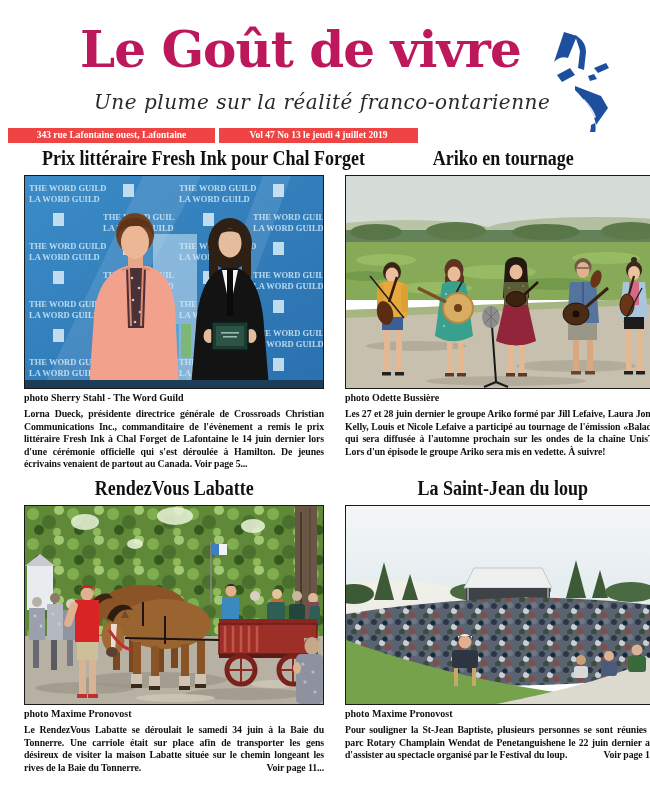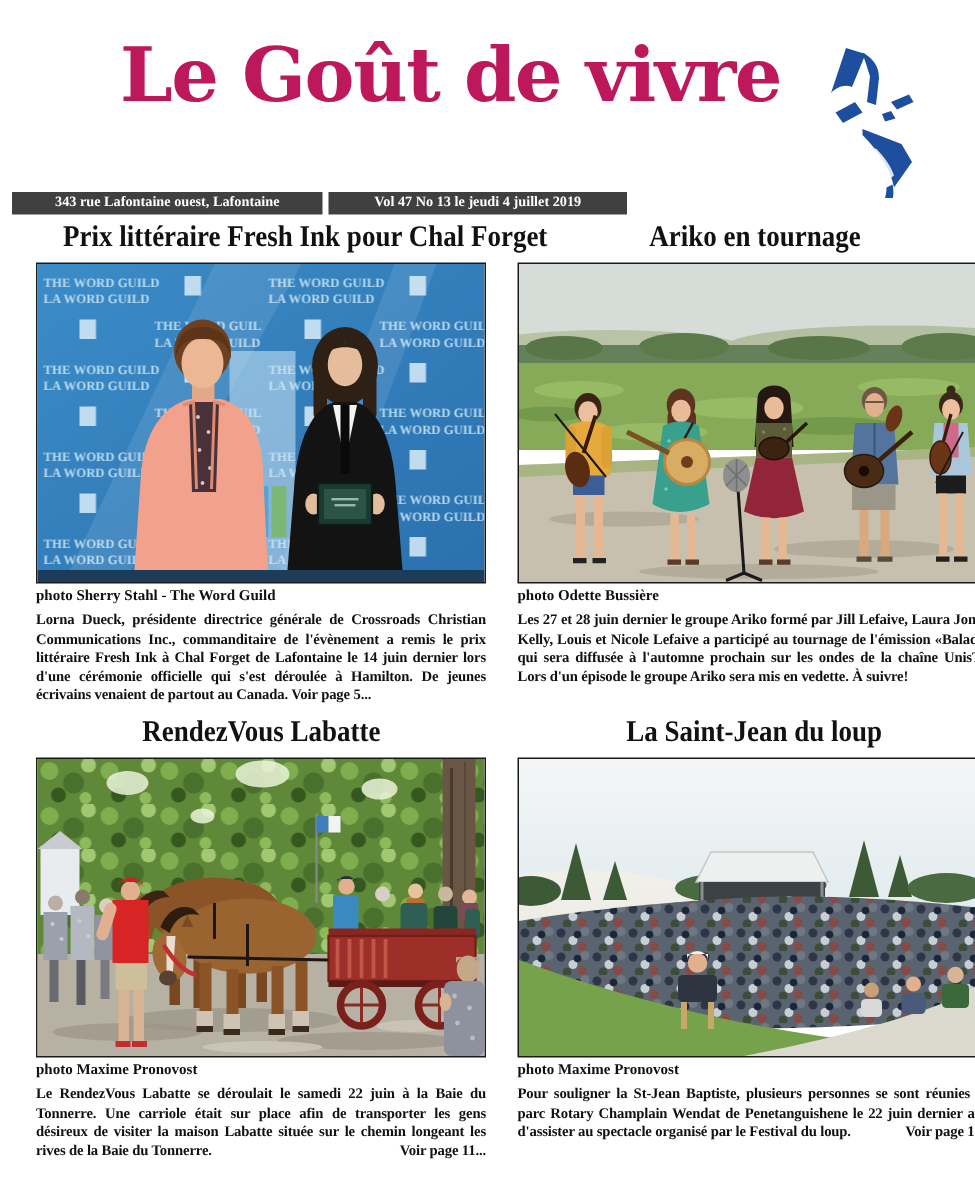"Une plume sur la réalité" div.tagline { html: none -> <div>Une plume sur la réalité franco-ontarienne</div> }
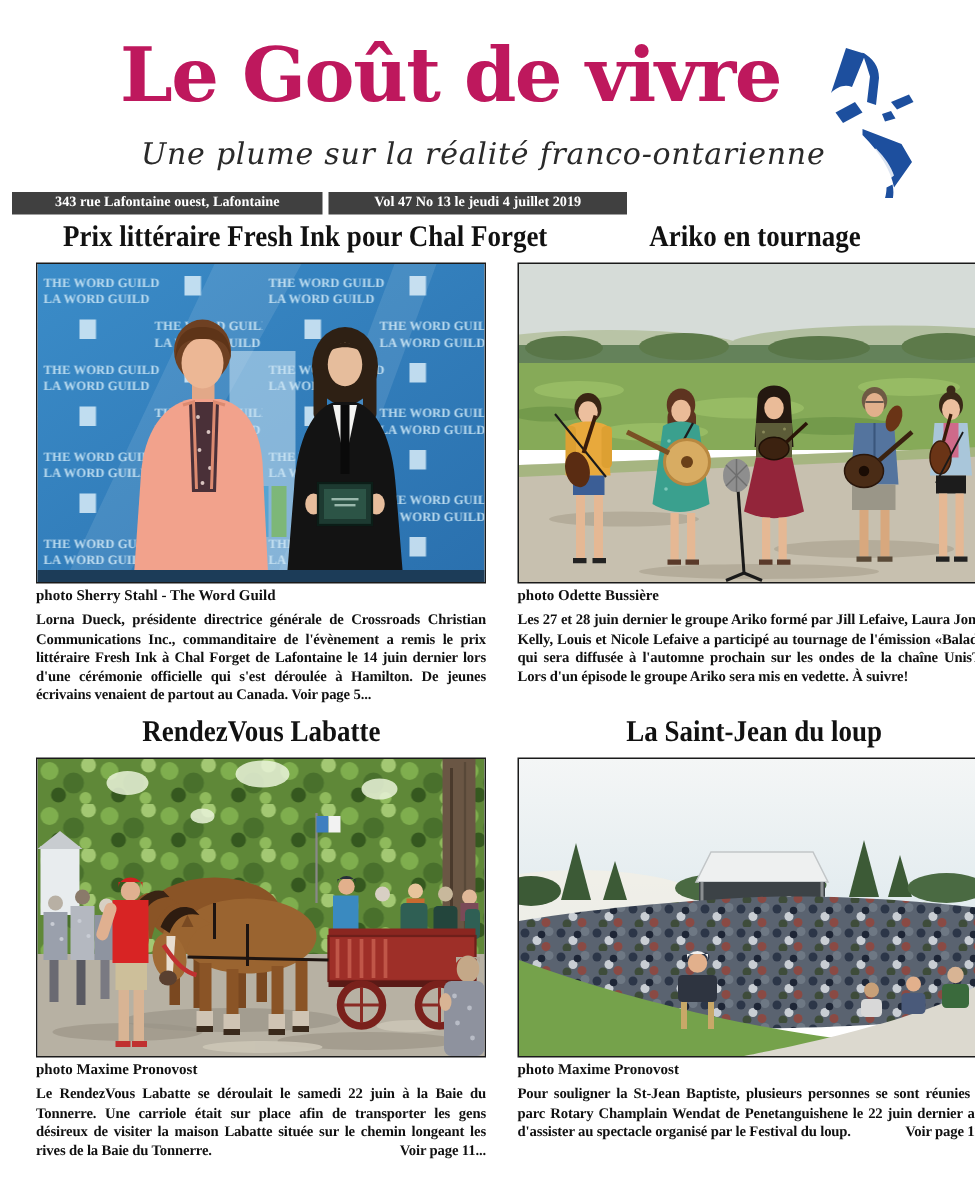"343 rue Lafontaine ouest, Lafontaine" .infobar .cell { background: #404040 -> #ef4444 }
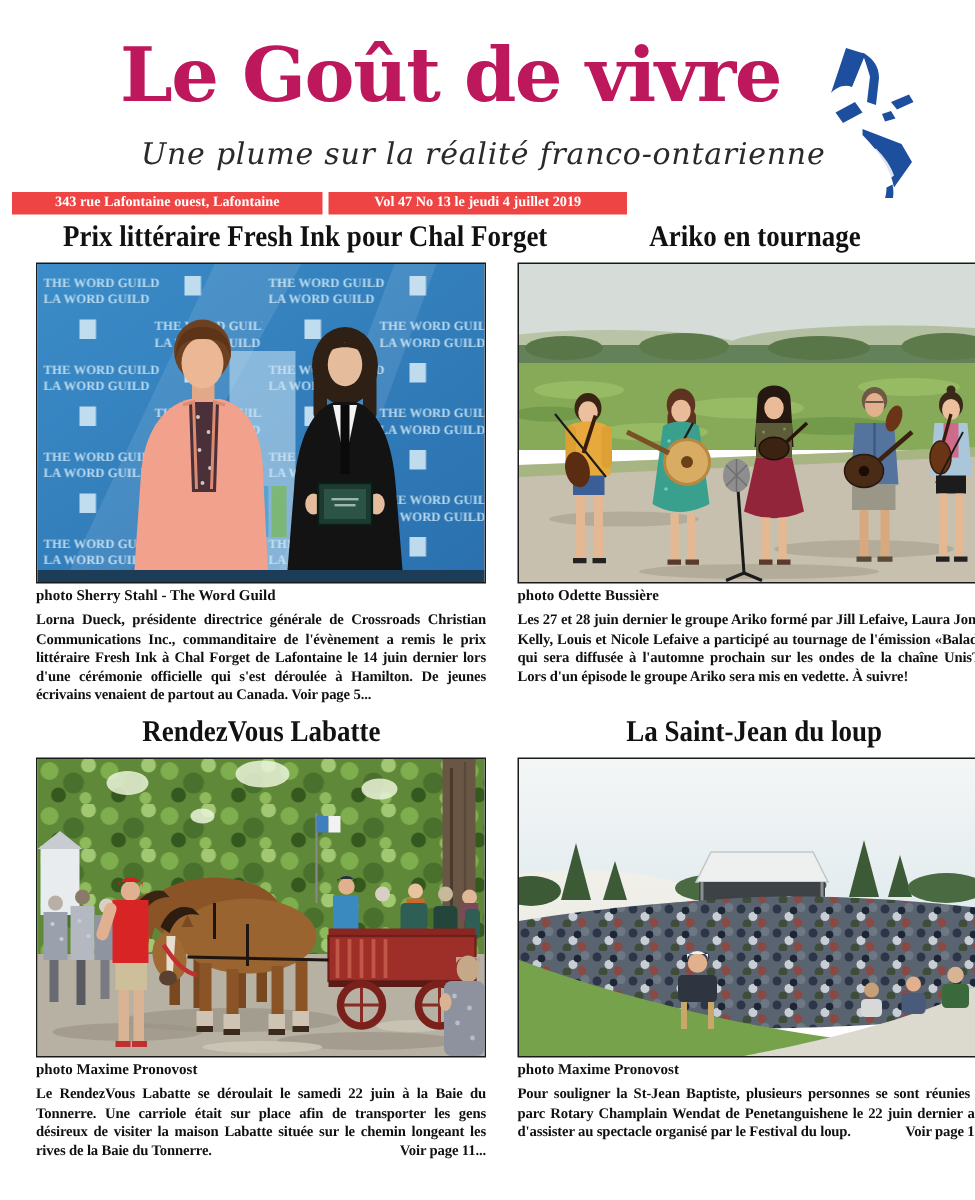"Le RendezVous Labatte se déroulait" span { text: 22 -> 34 }
